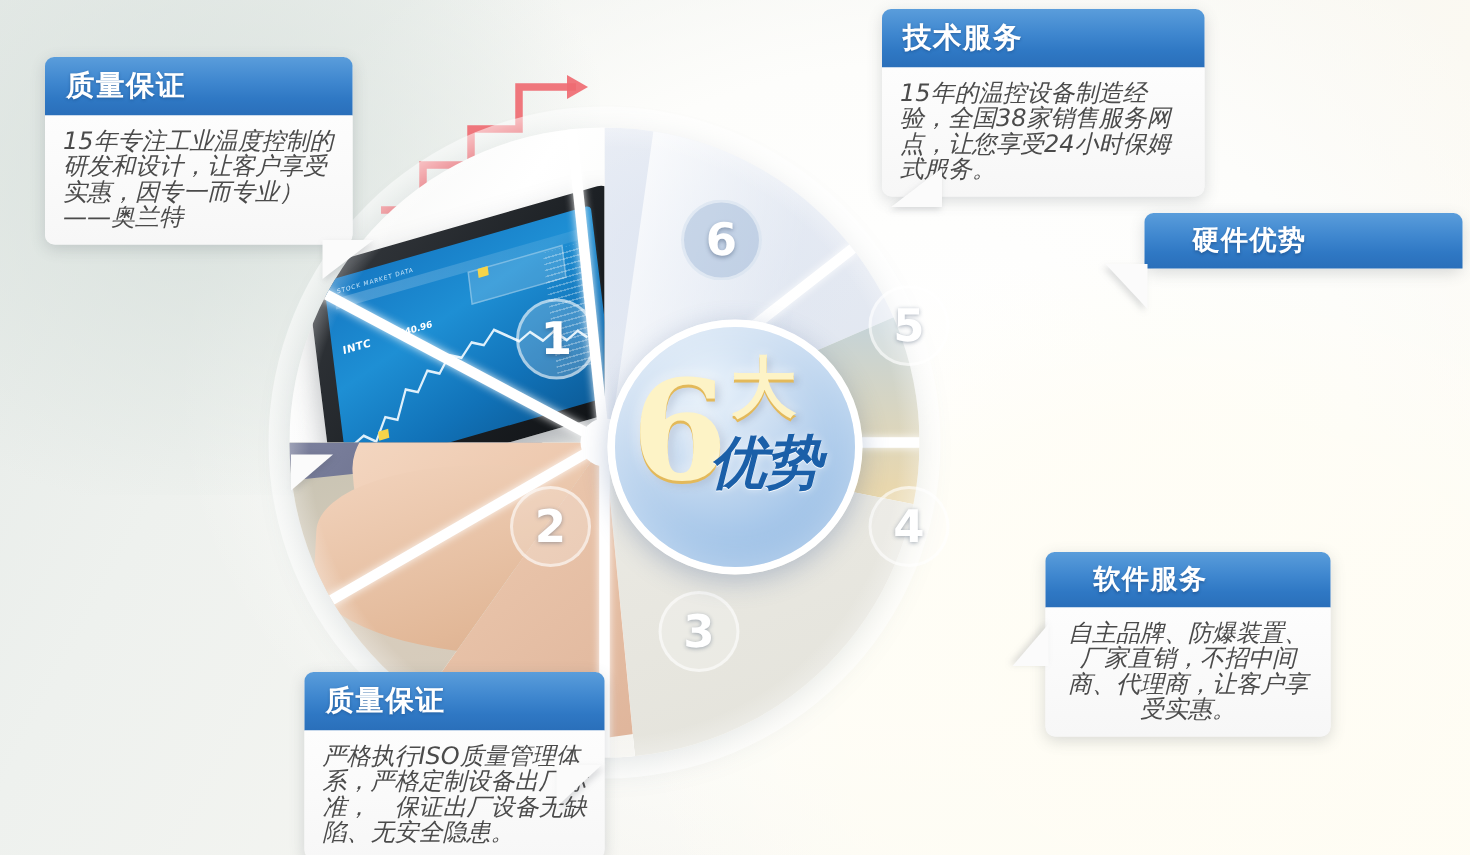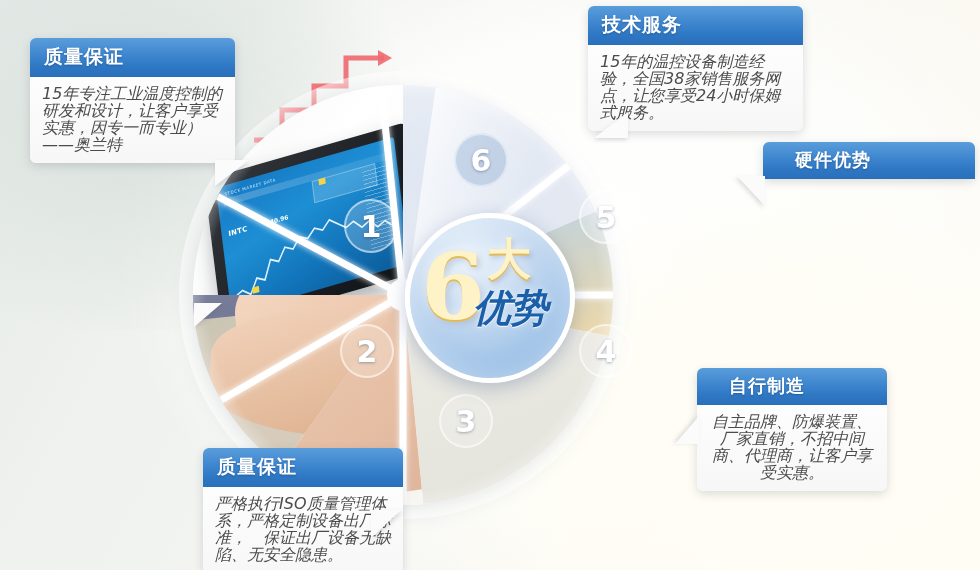"自行制造" div.card-head { text: 自行制造 -> 软件服务 }
